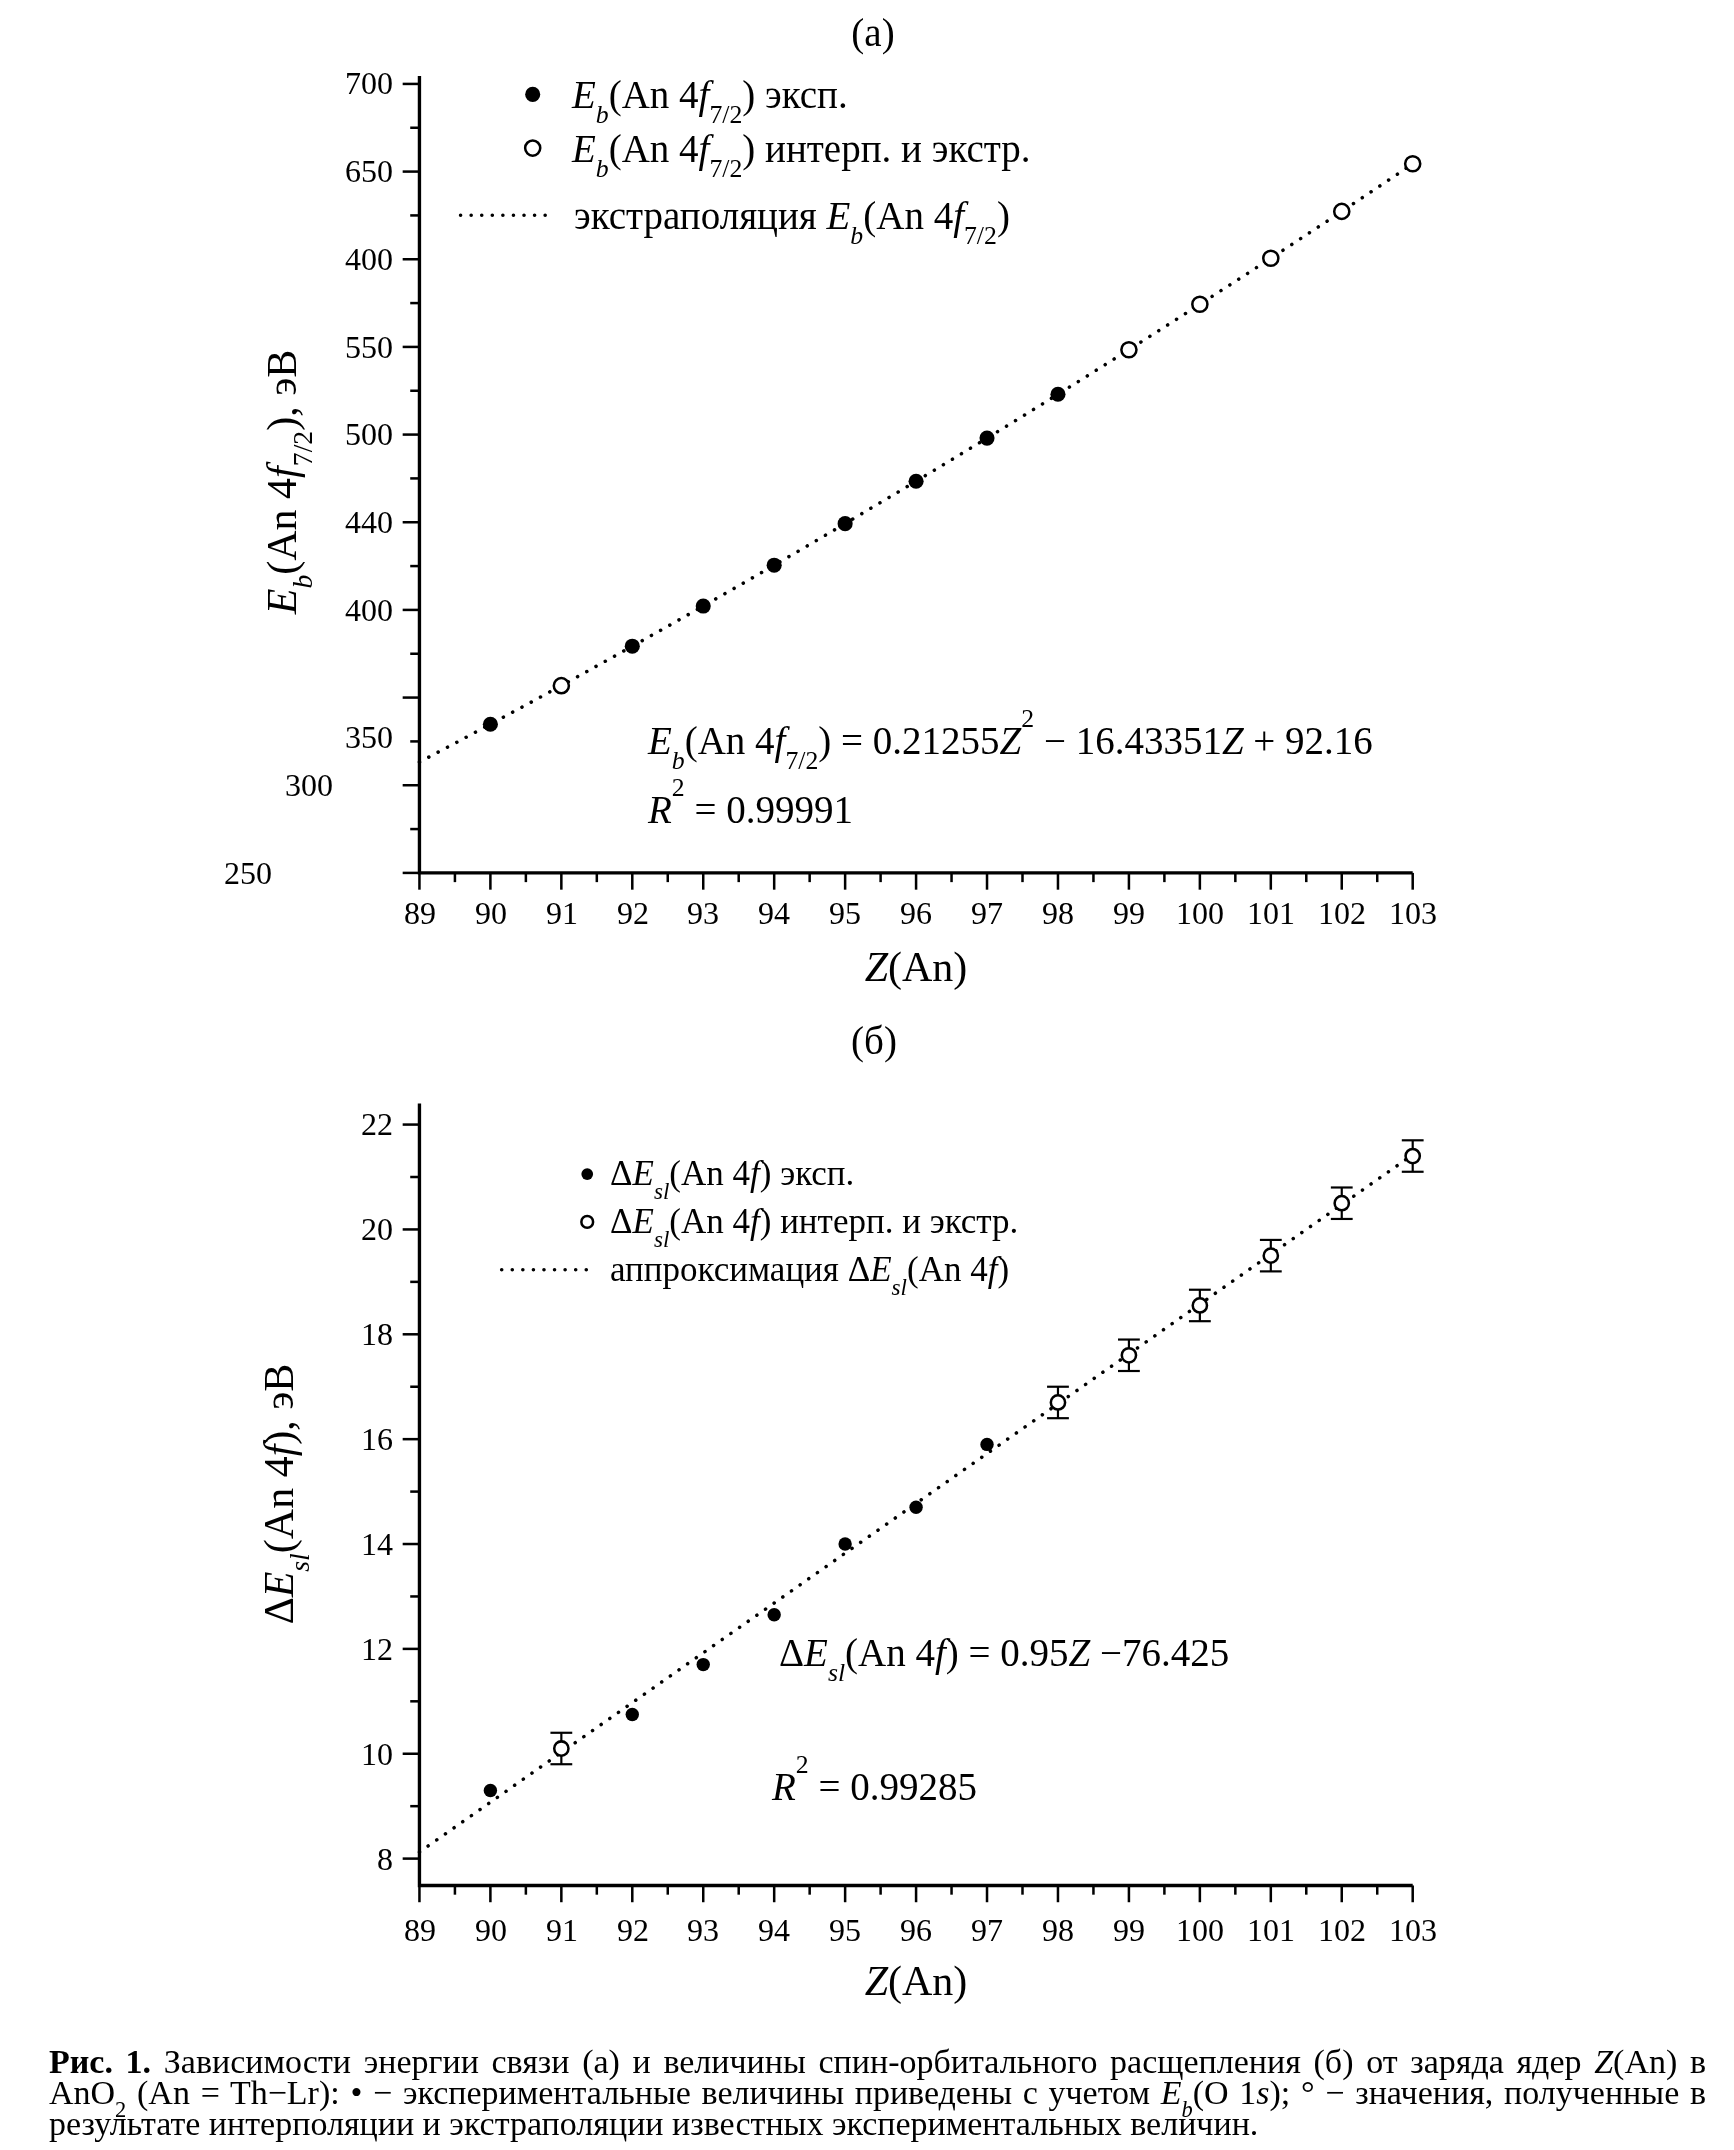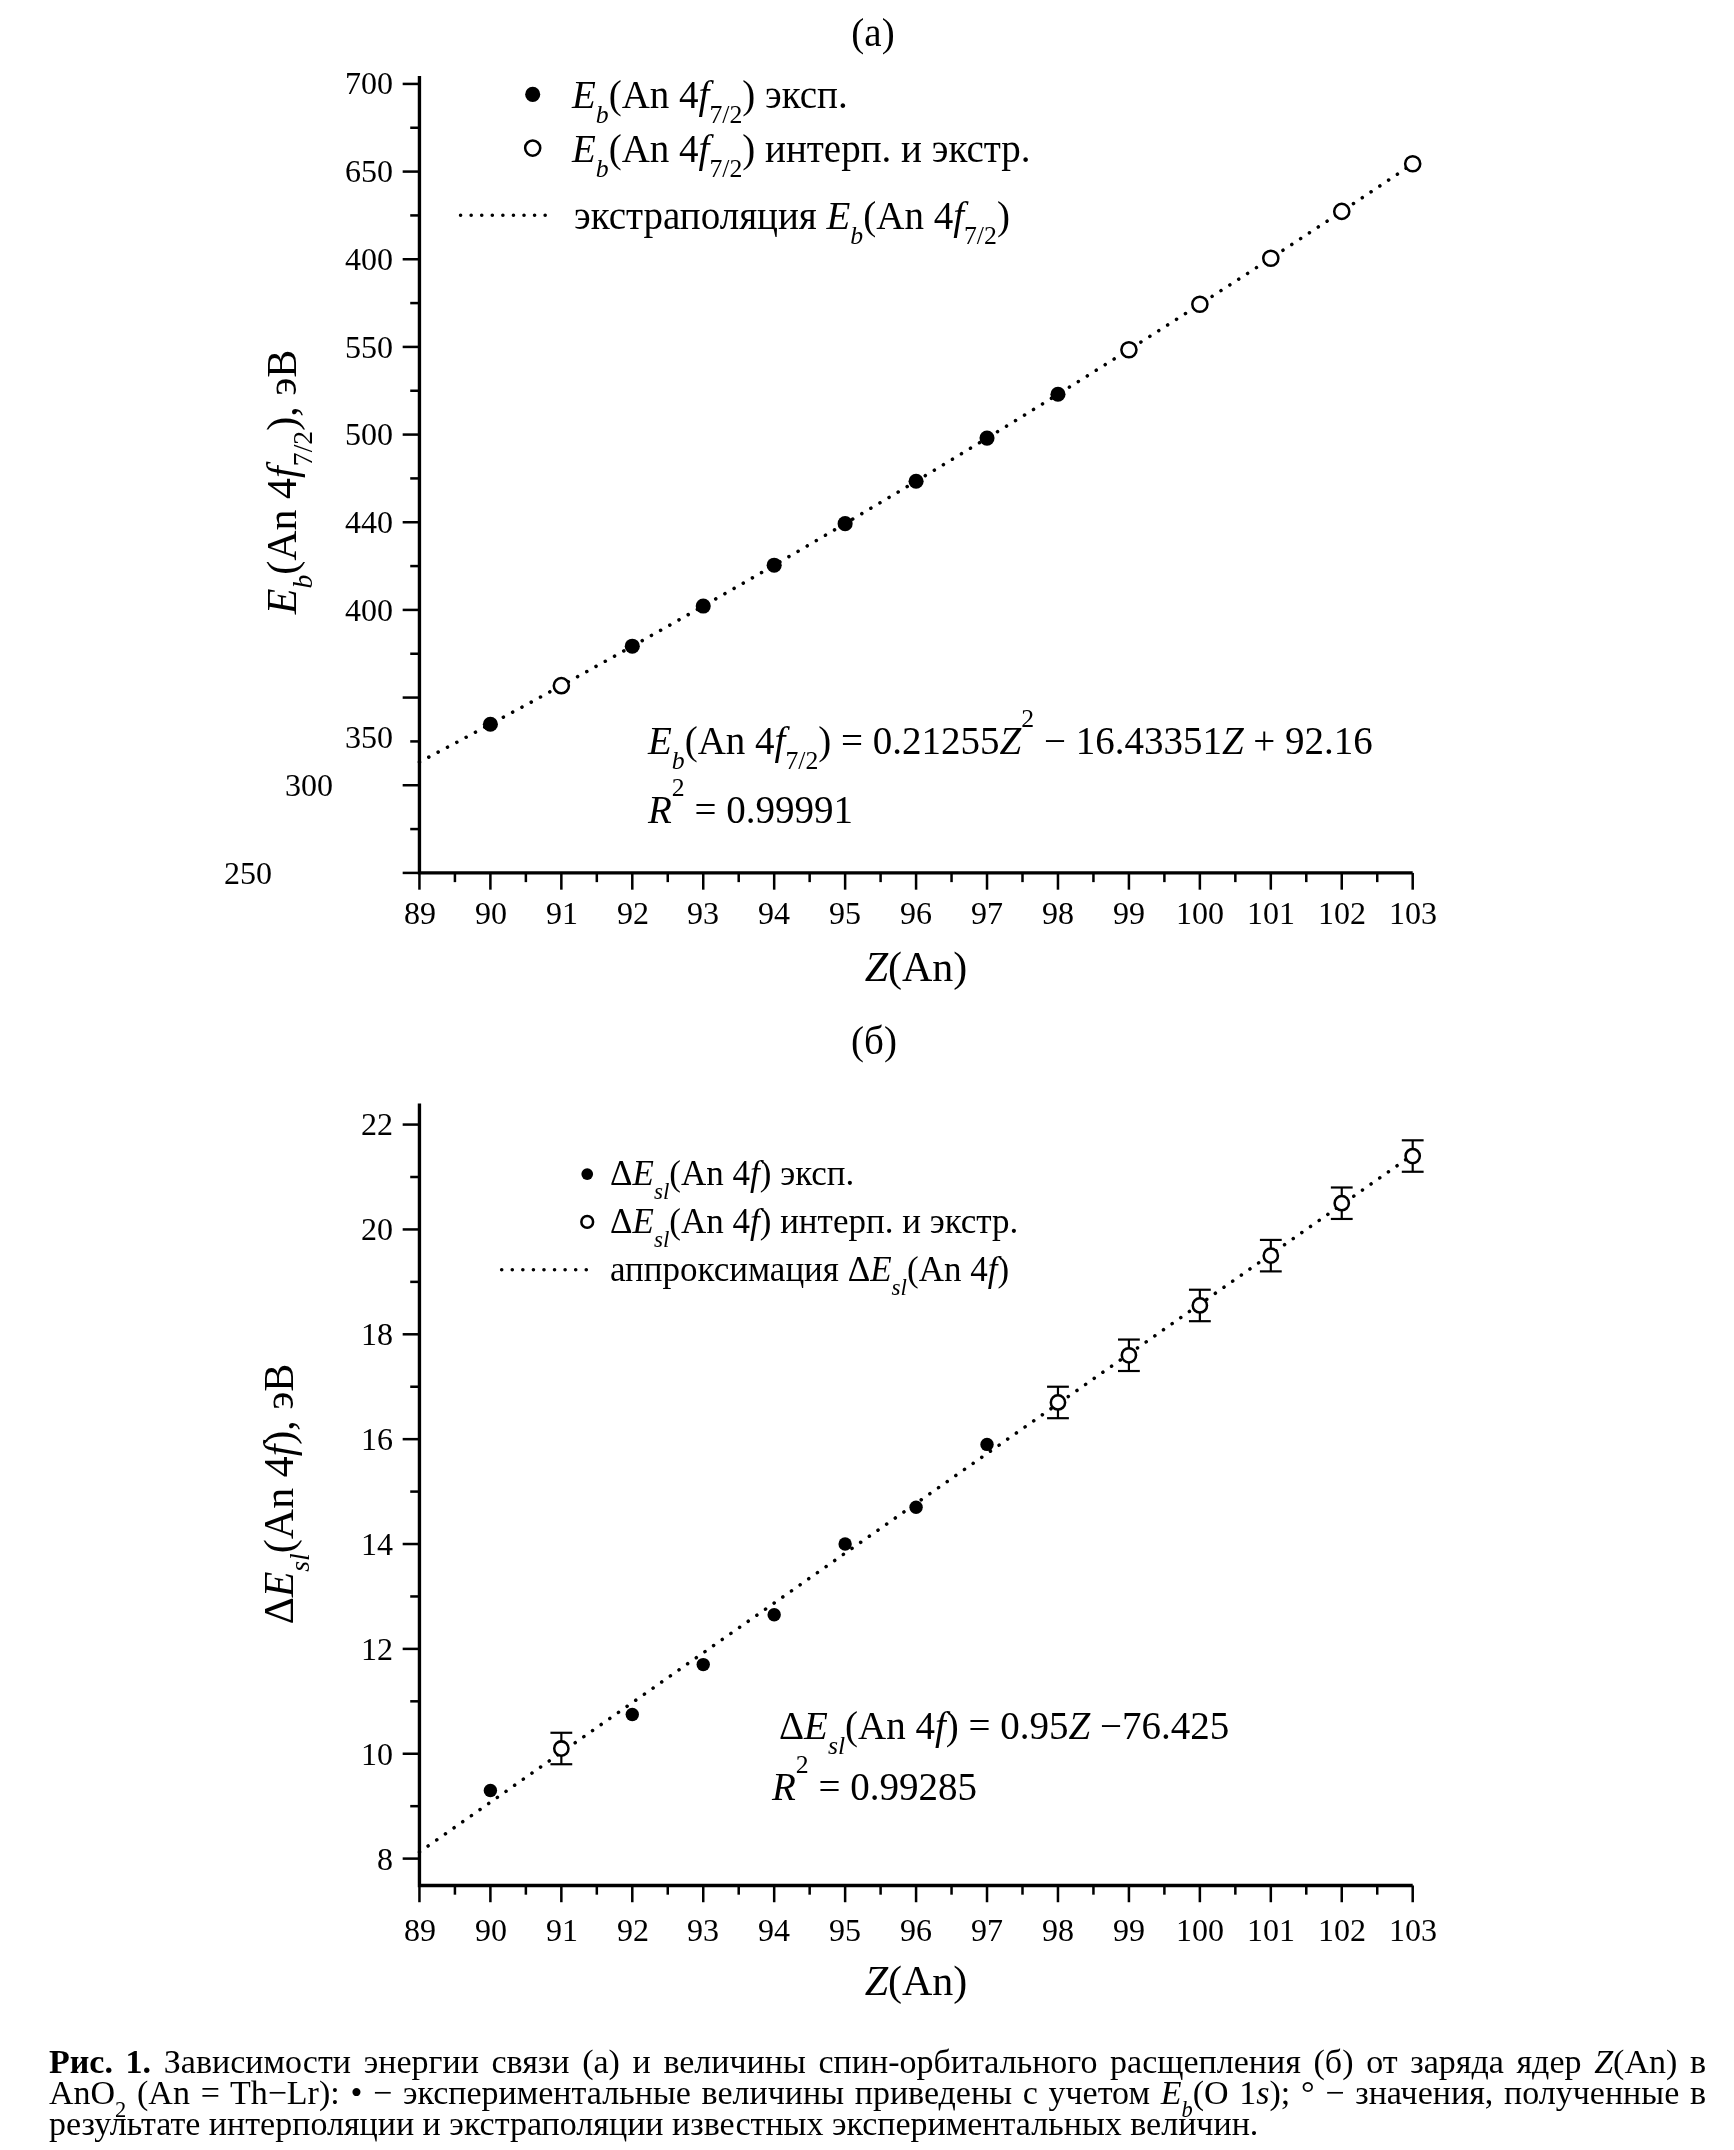"ΔEsl(An 4f) = 0.95Z −76.425" .eb1 { top: 1725px -> 1652px }
